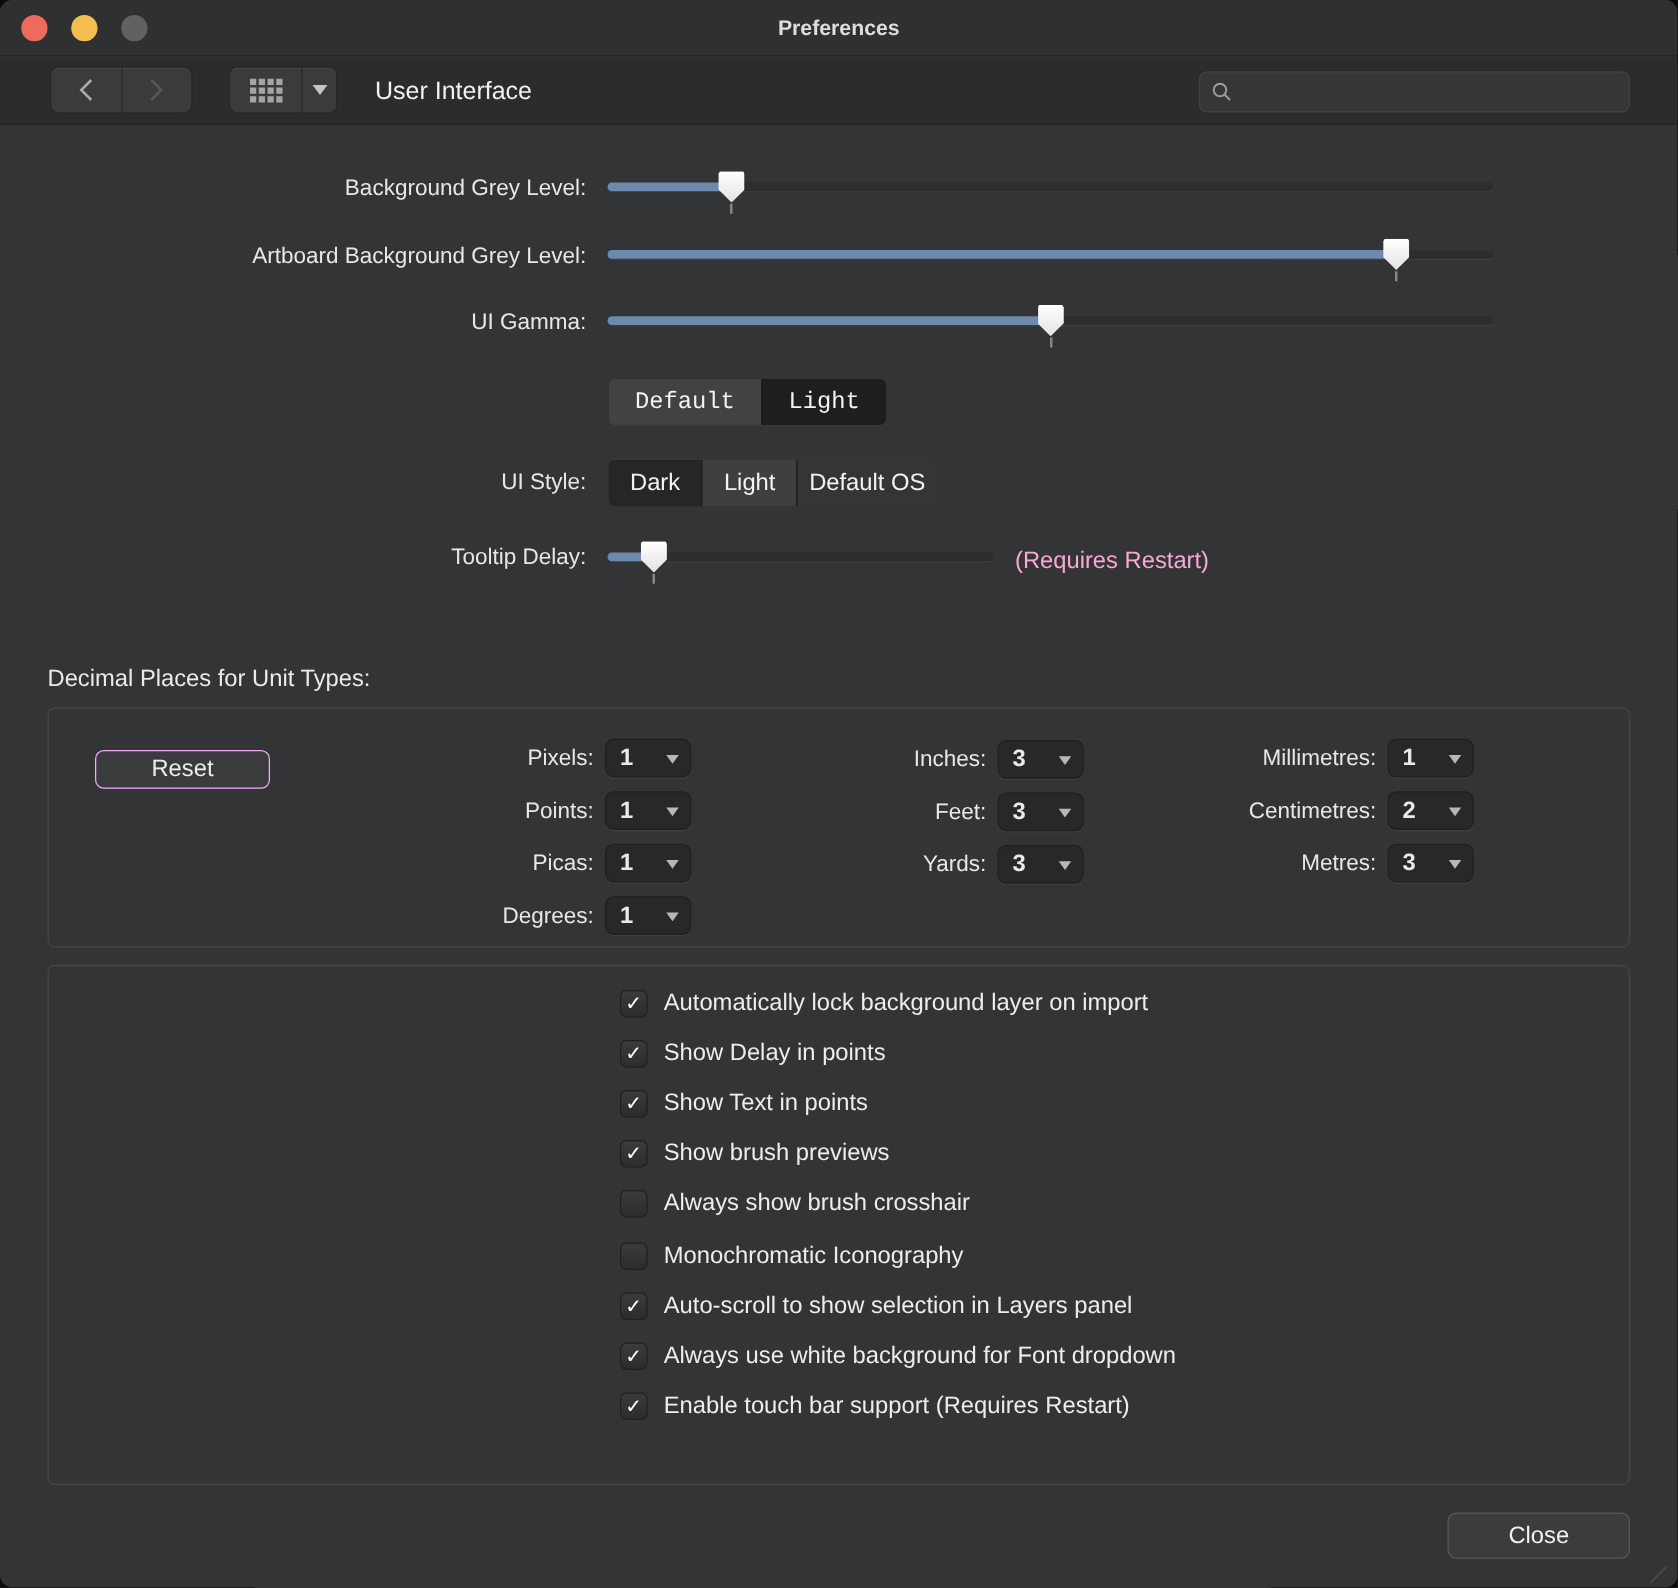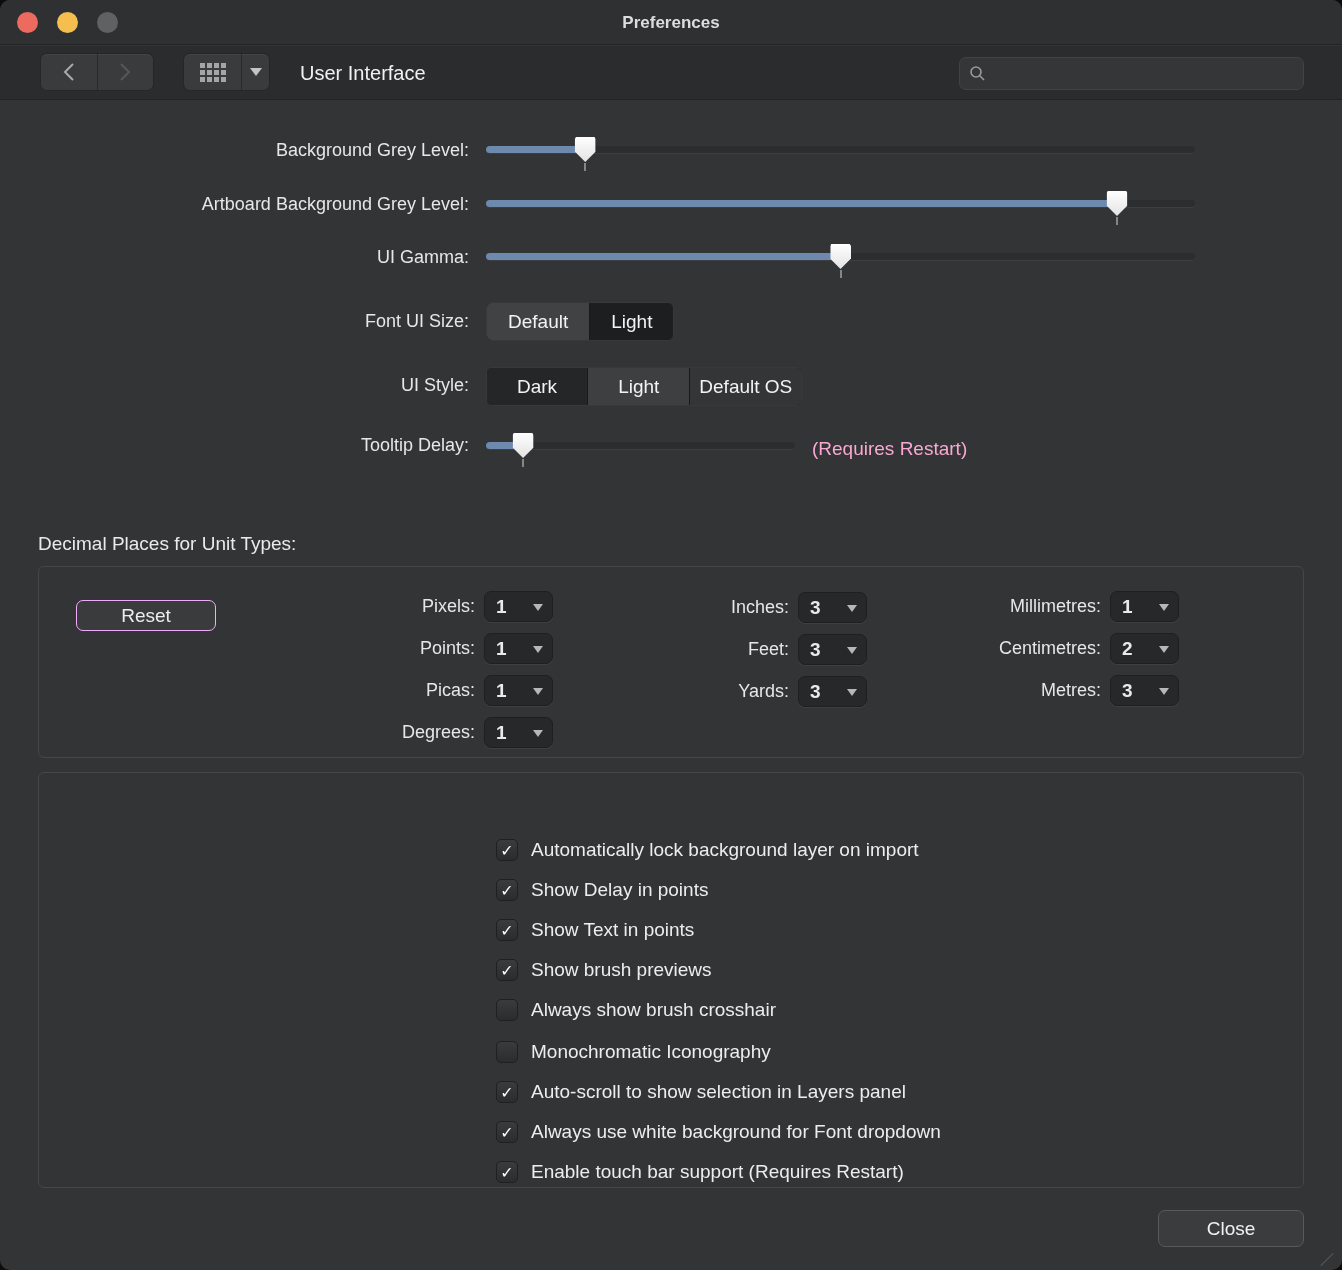"Font UI Size:" div.field-label { html: <div>Font UI Size:</div> -> none }
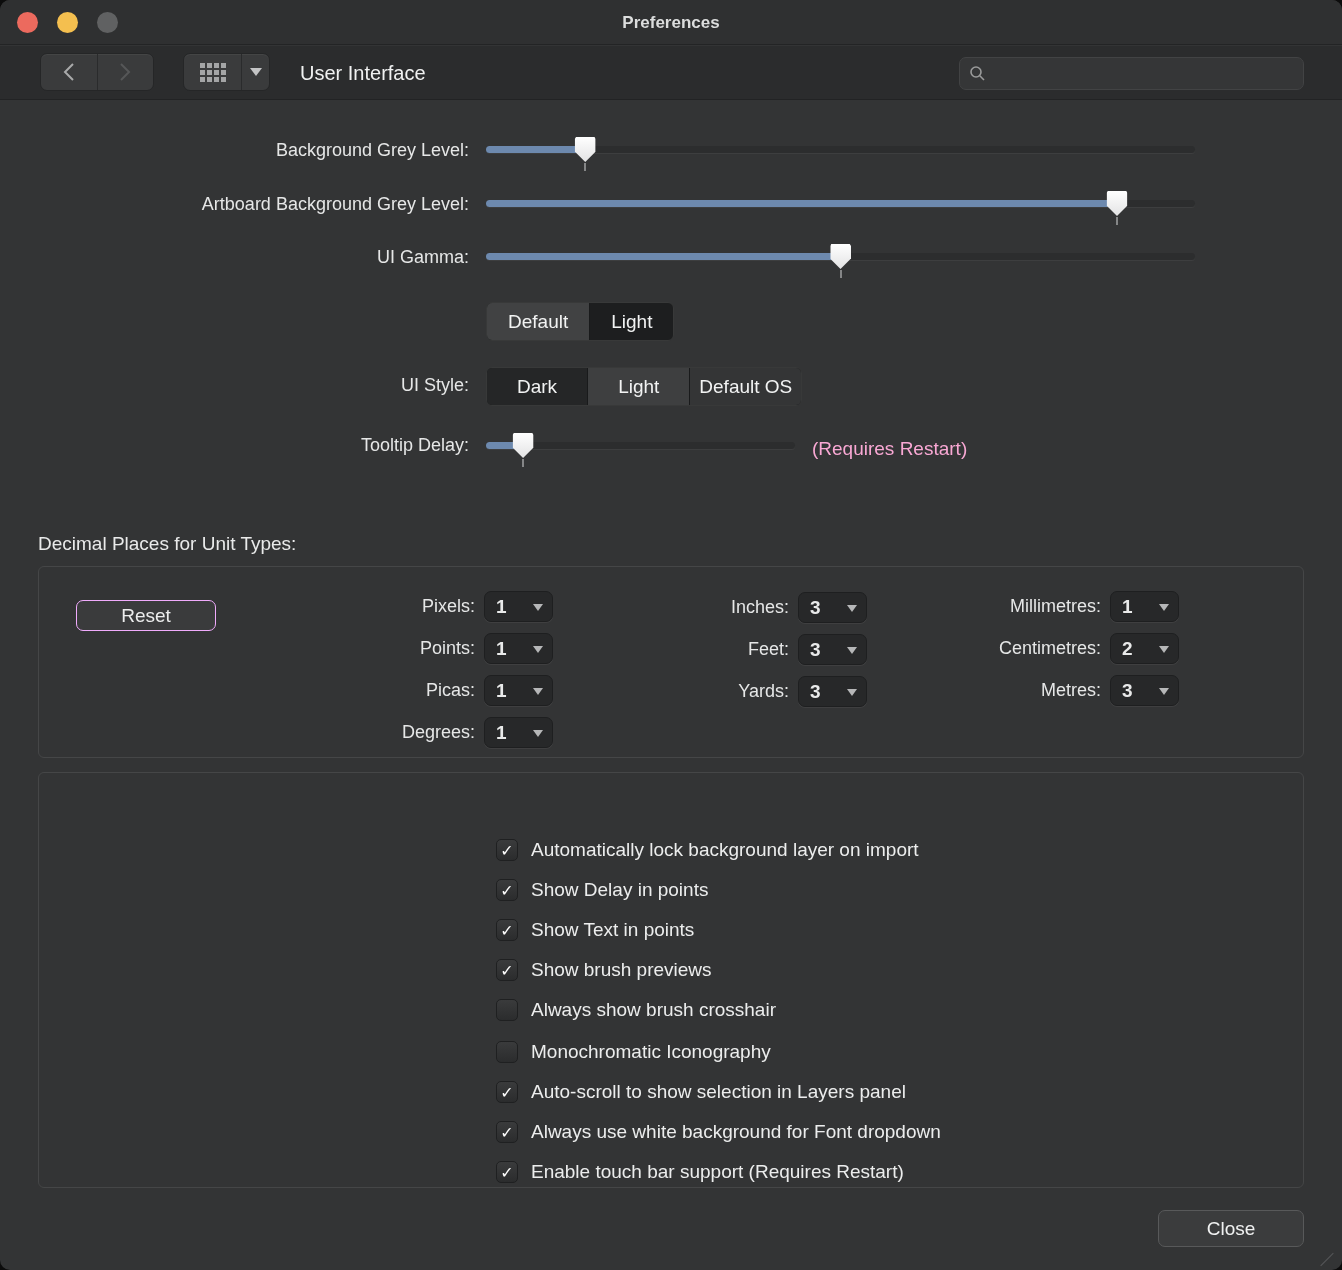"Default" .seg-a .seg { font-family: none -> Liberation Mono, monospace }
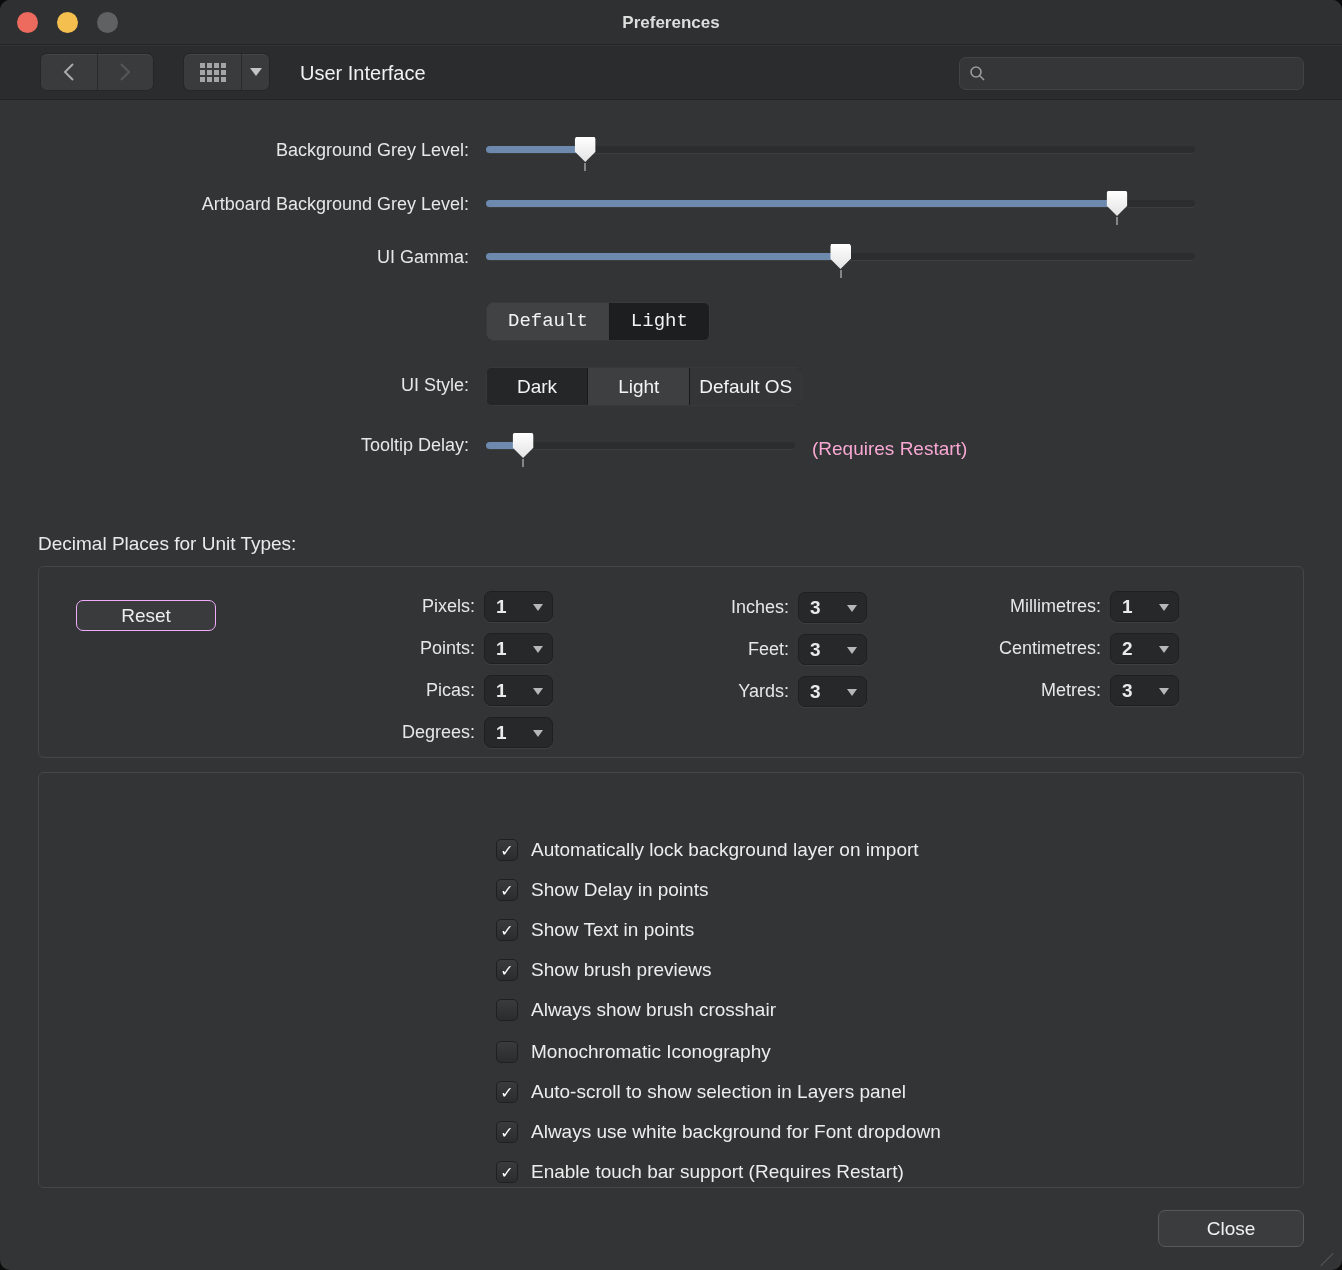"Dark" .seg-b .seg { padding: 0 30px -> 0 17px }
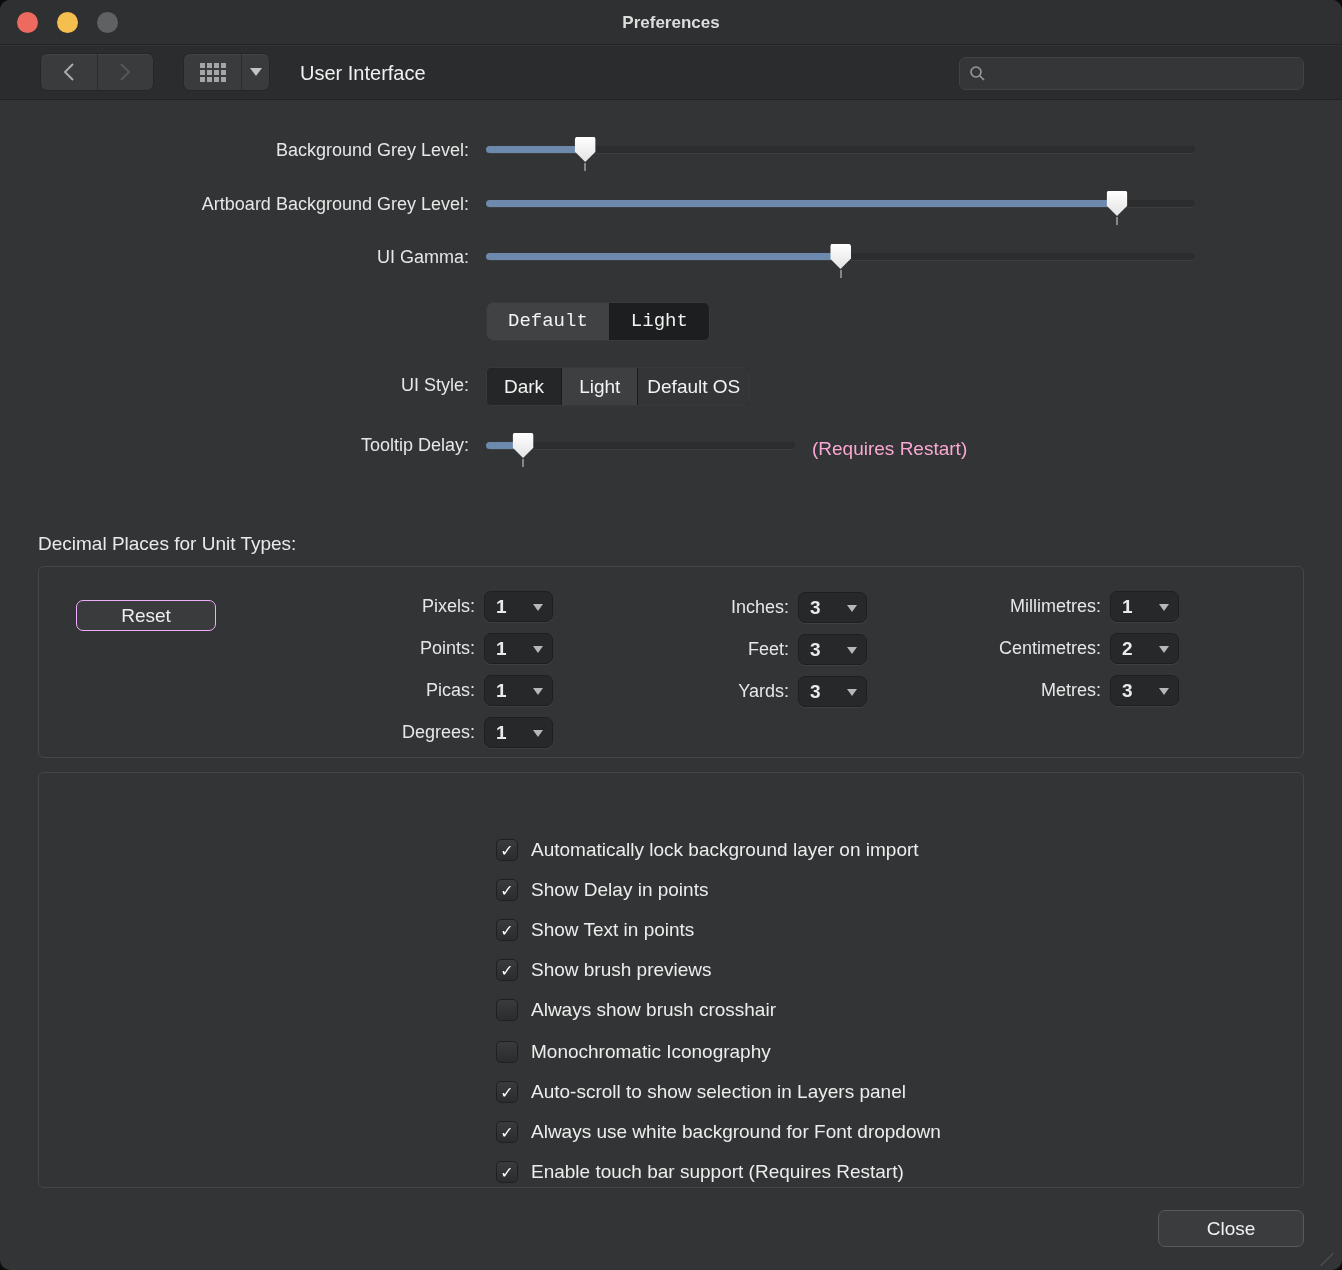"Automatically lock background layer on" .opt-row { margin-top: 47px -> none }
